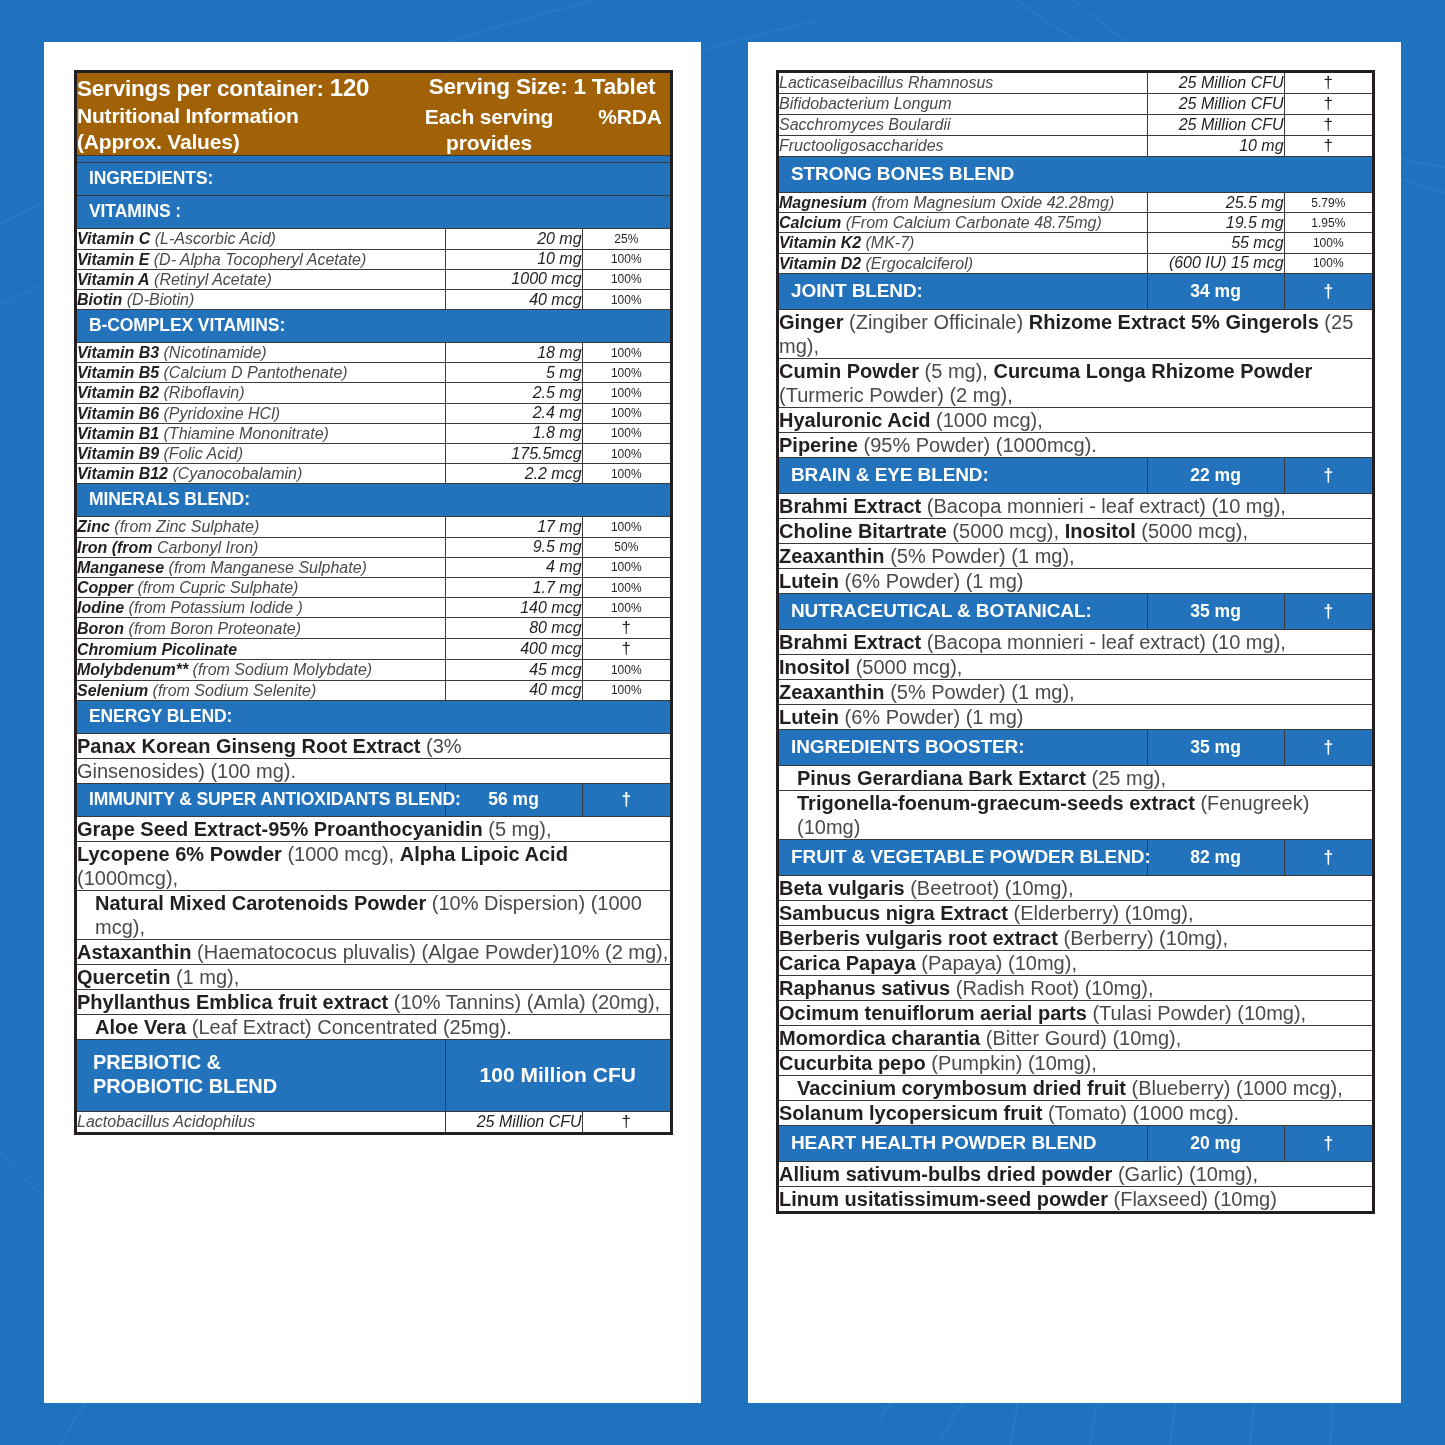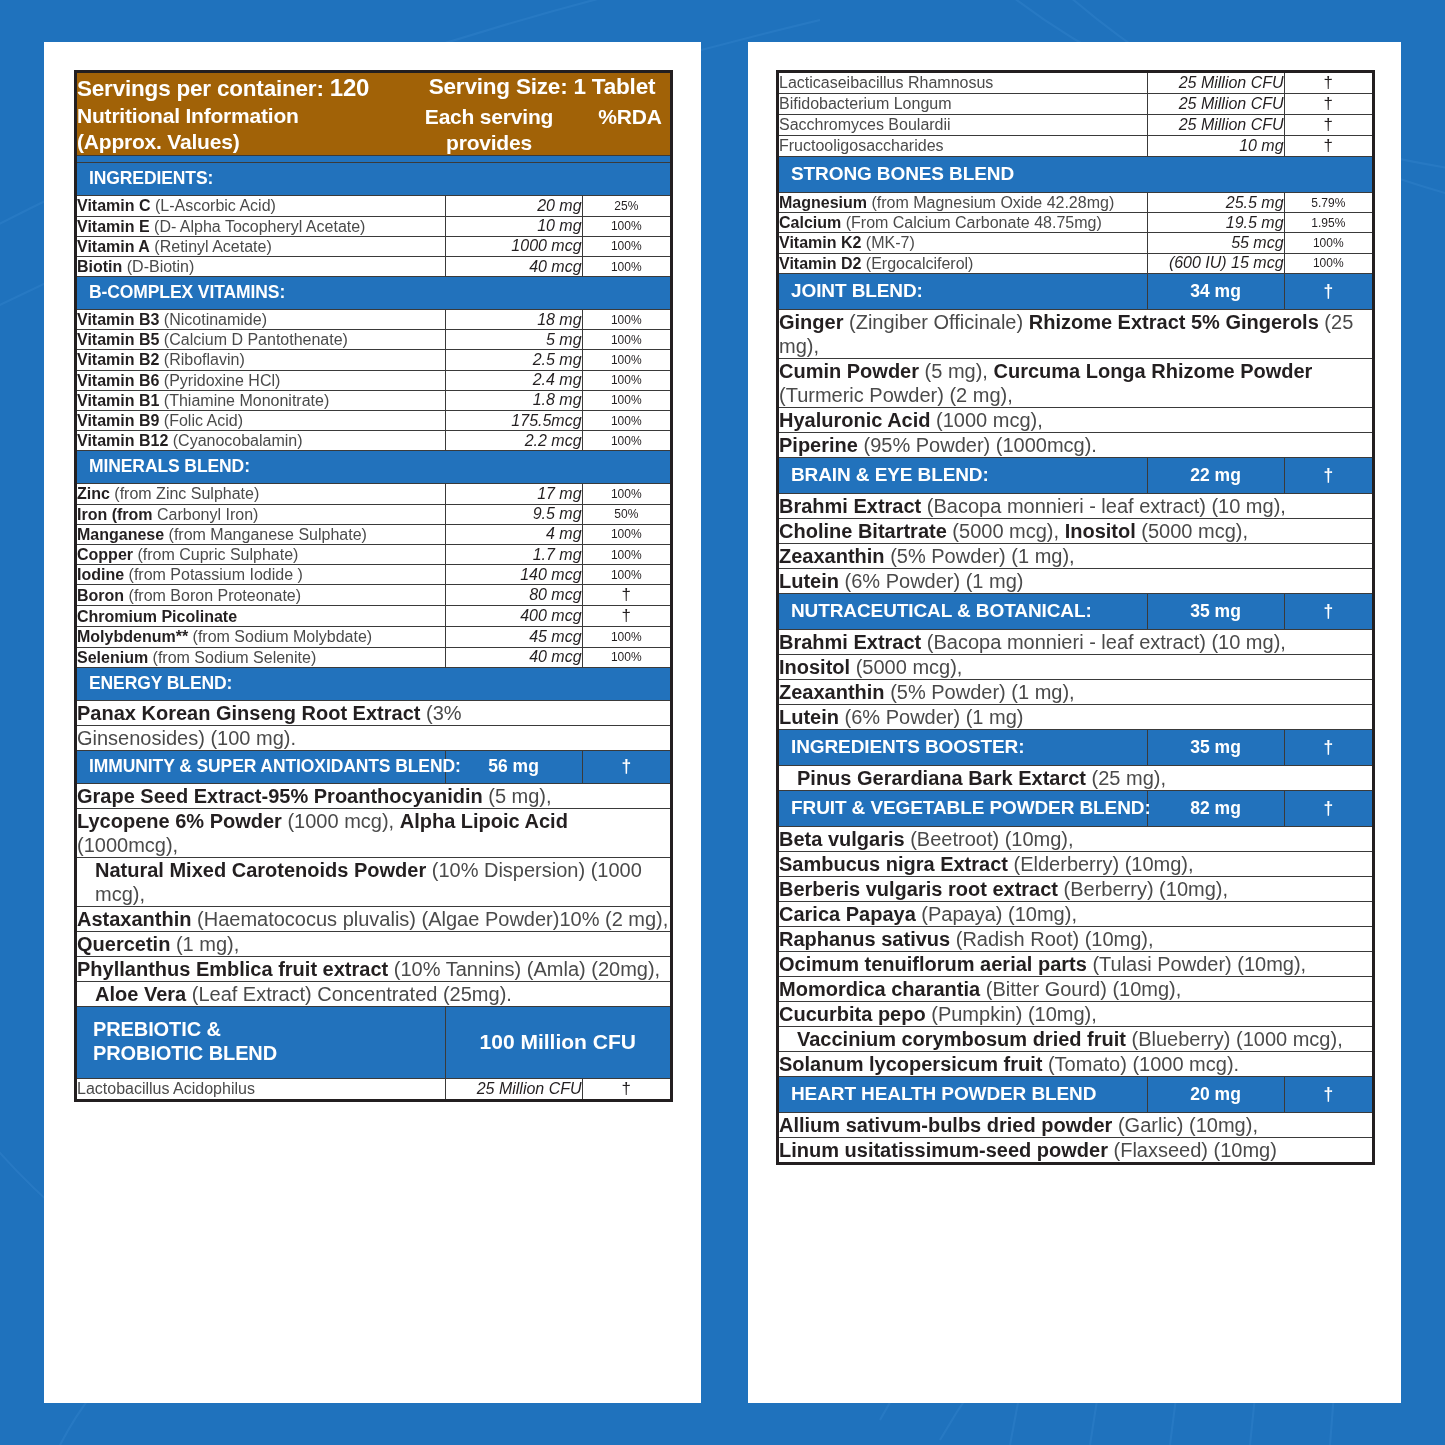"Lacticaseibacillus Rhamnosus" .nm { font-style: none -> italic }
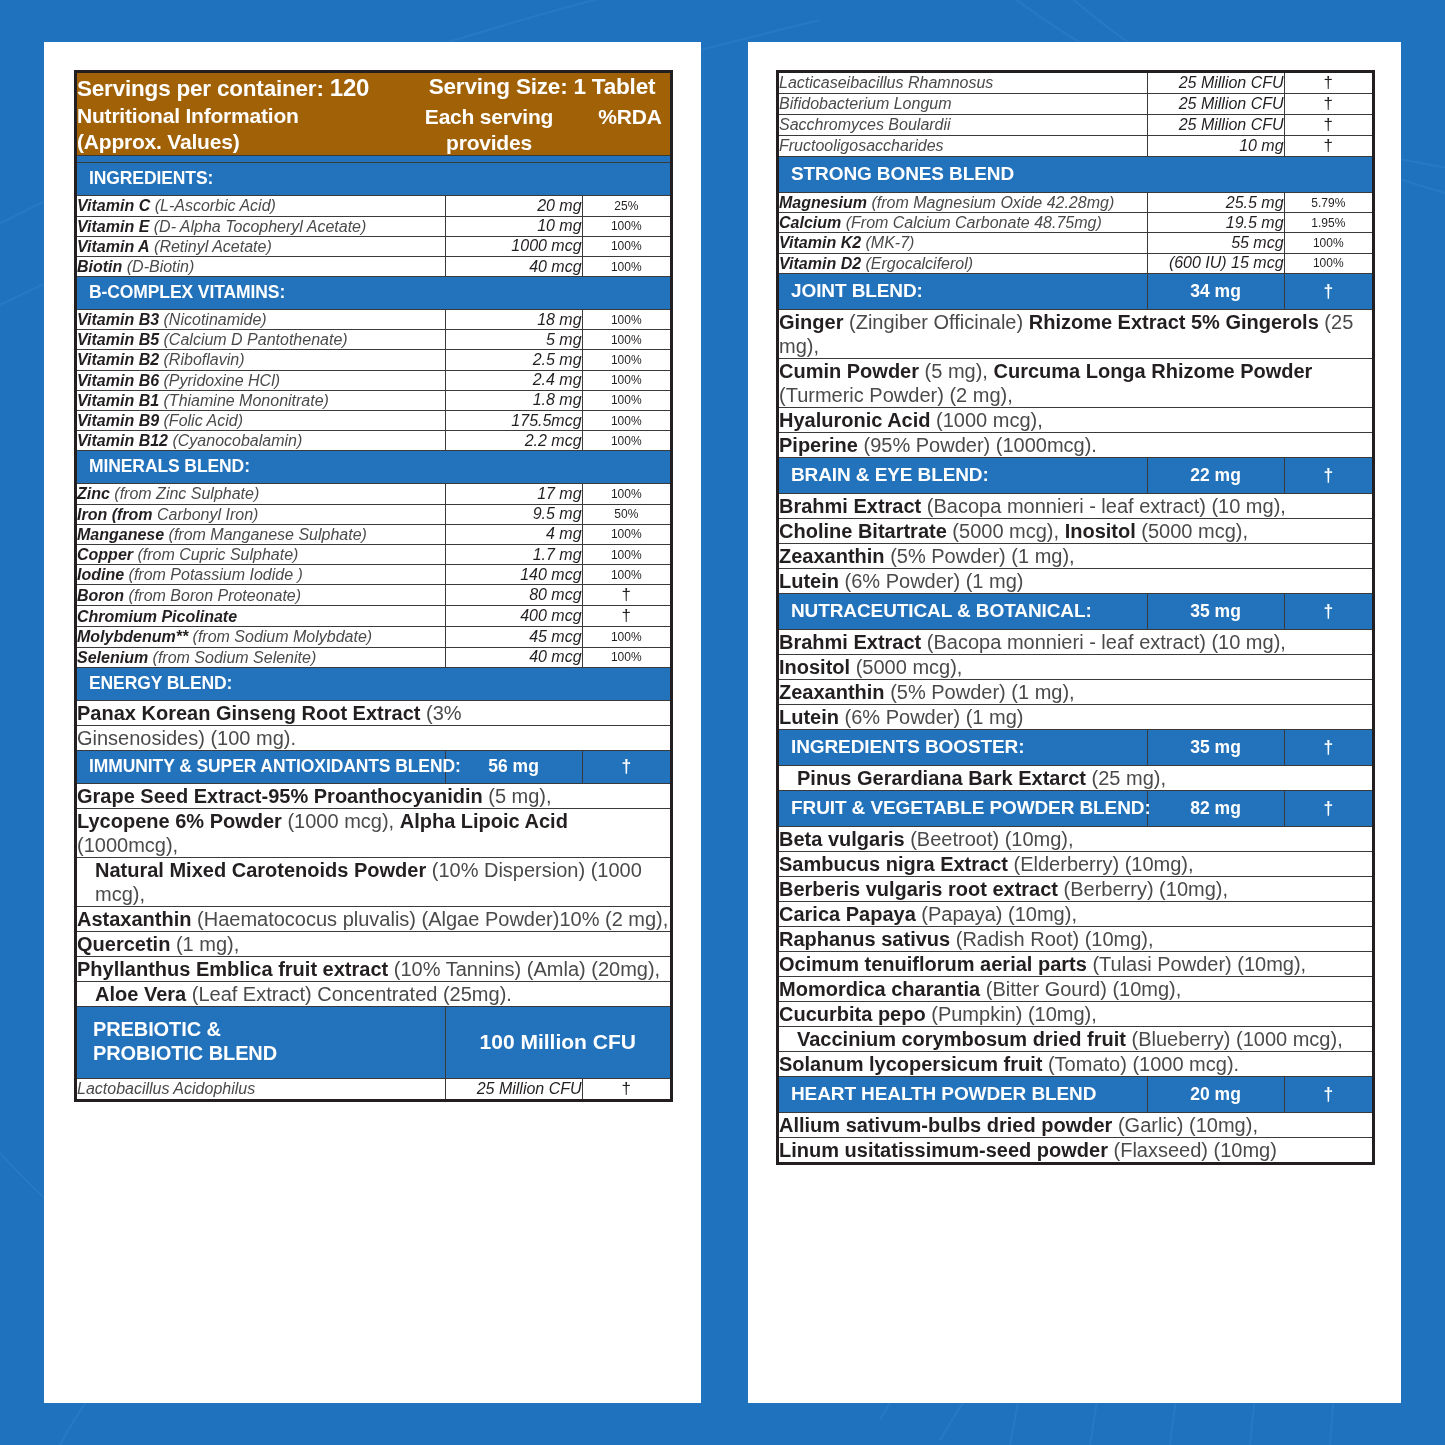"VITAMINS :" tr.band { html: none -> <tr> <td>VITAMINS :</td> </tr> }
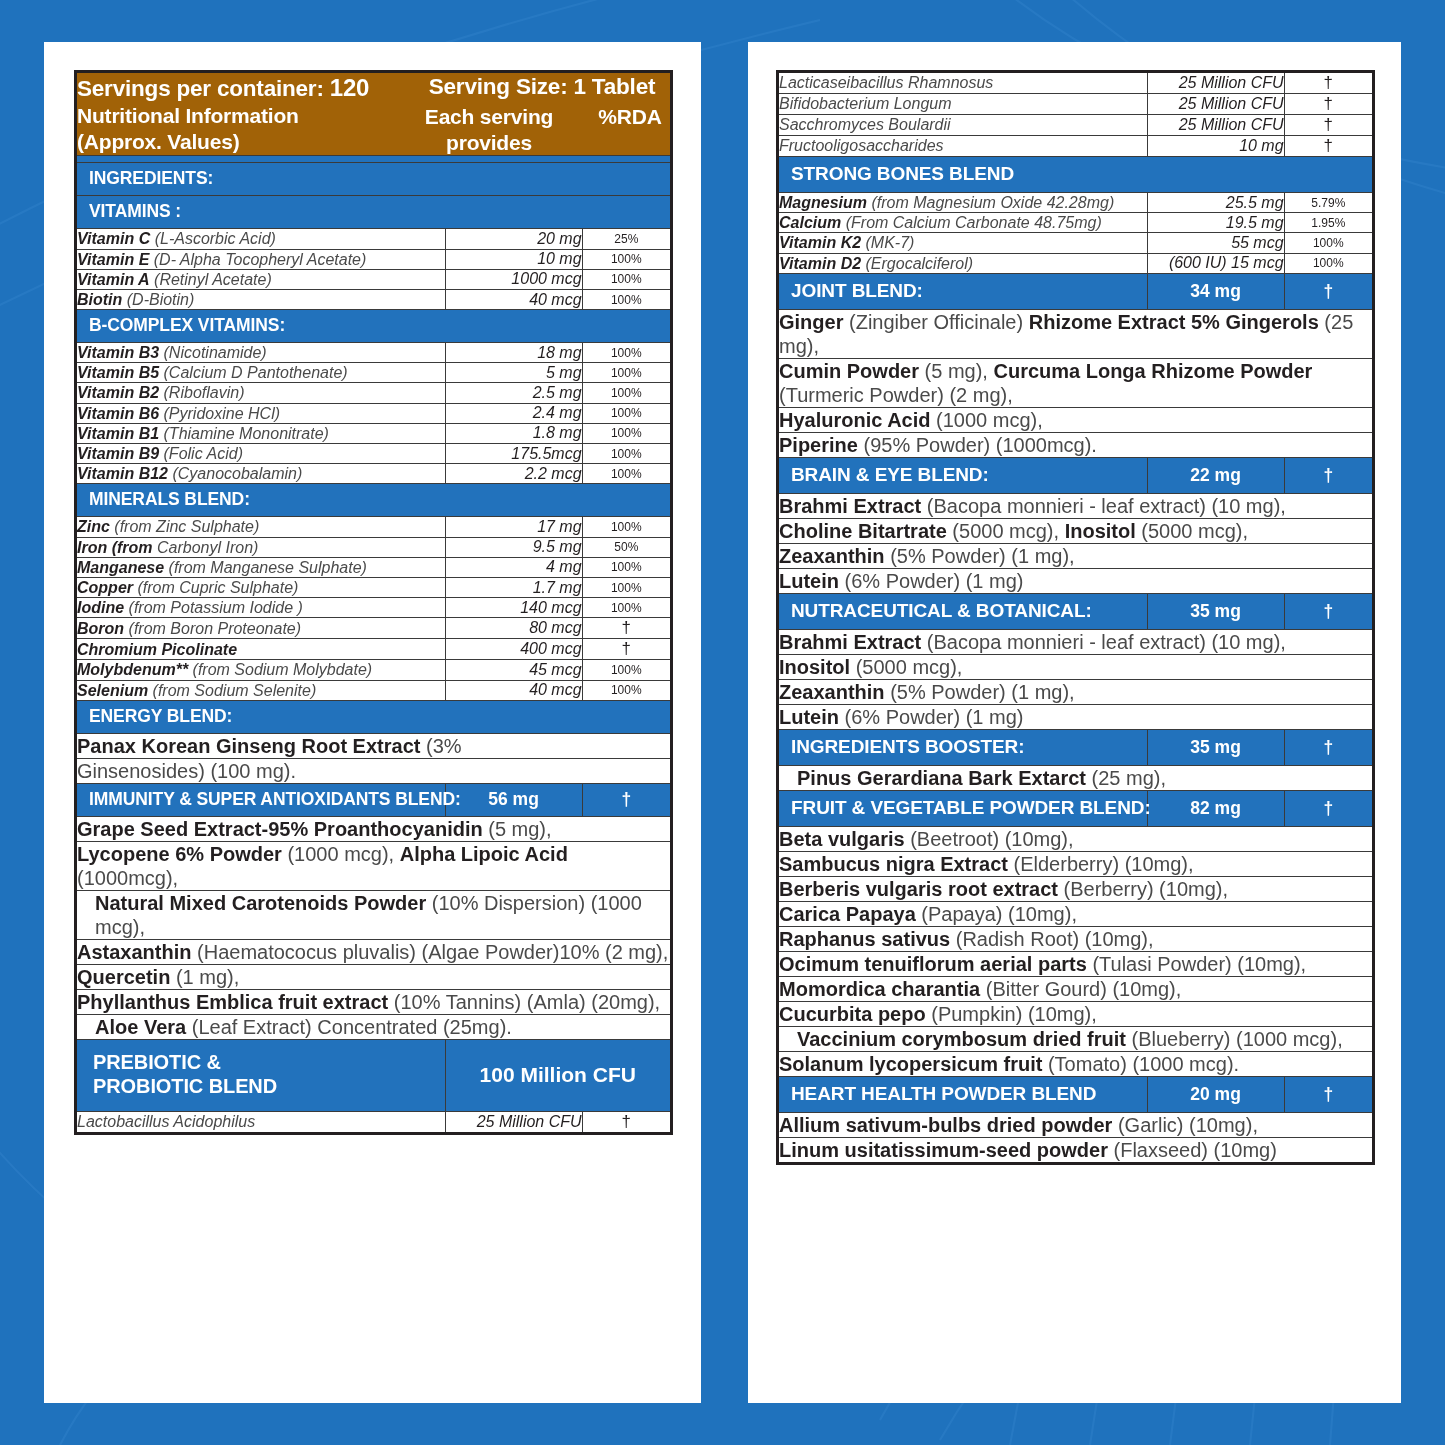"Trigonella-foenum-graecum-seeds extract" tr { html: none -> <tr> <td><span><b>Trigonella-foenum-graecum-seeds extract</b><span> (Fenugreek) (10mg)</span></span></td> </tr> }
